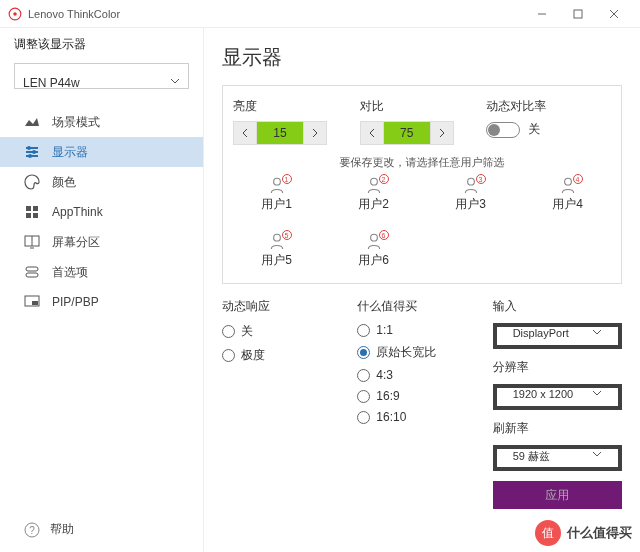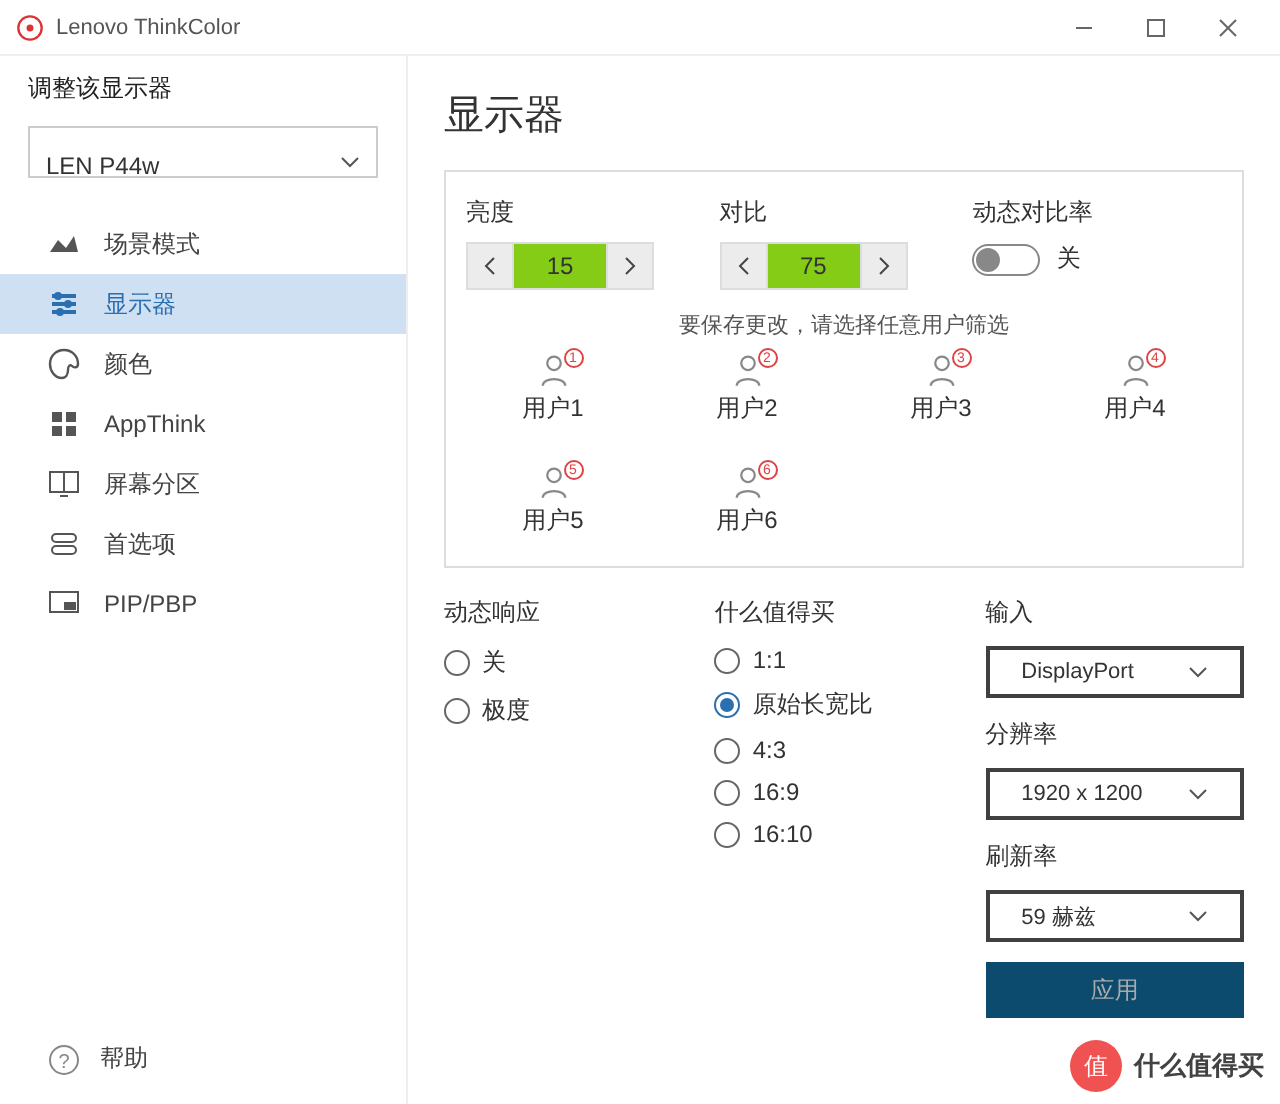"DisplayPort" .dd { align-items: center -> flex-start; border: 2px solid #404040 -> 4px solid #404040 }
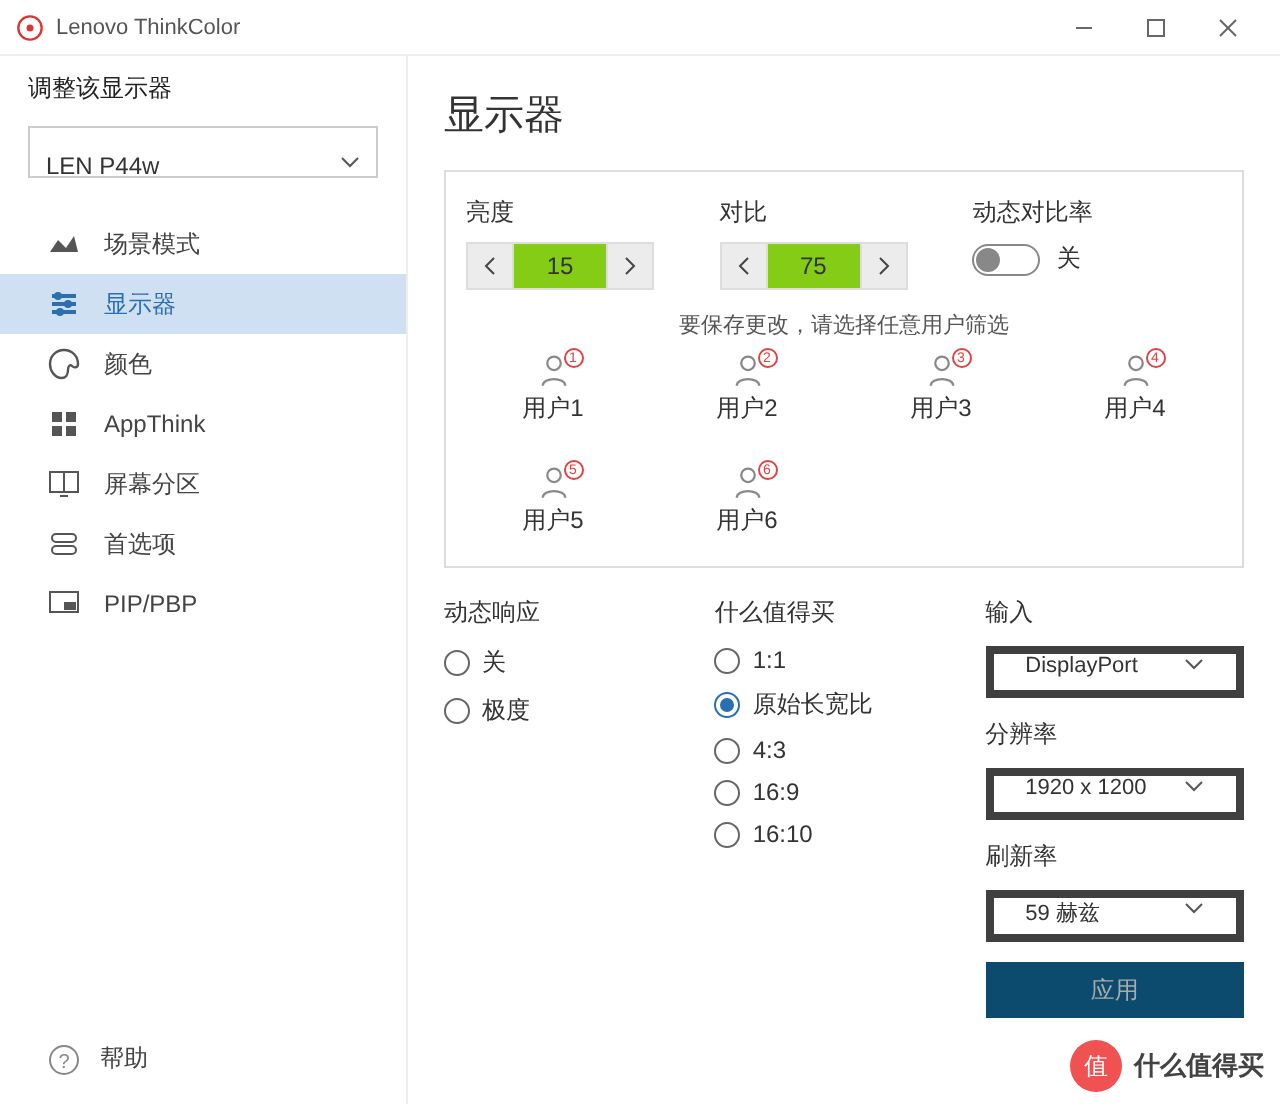"应用" .apply { background: #0c4a6e -> #701a75 }
